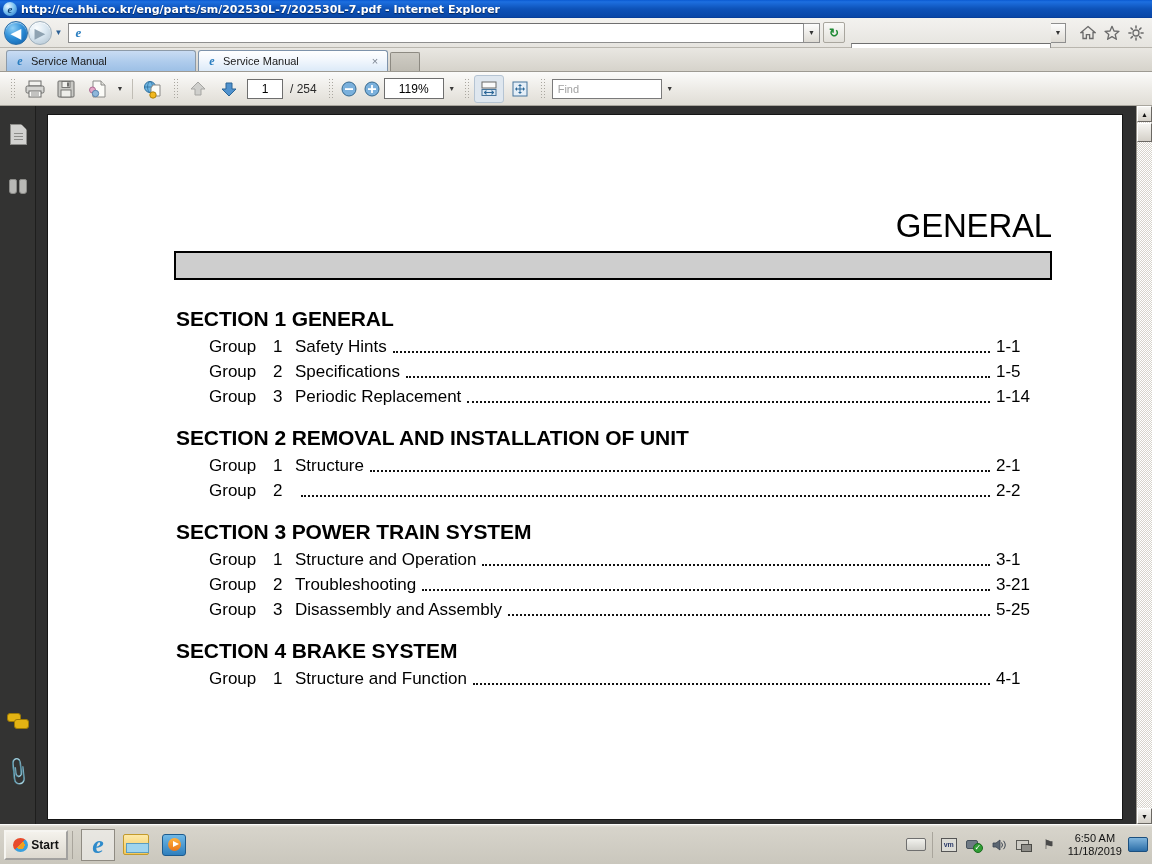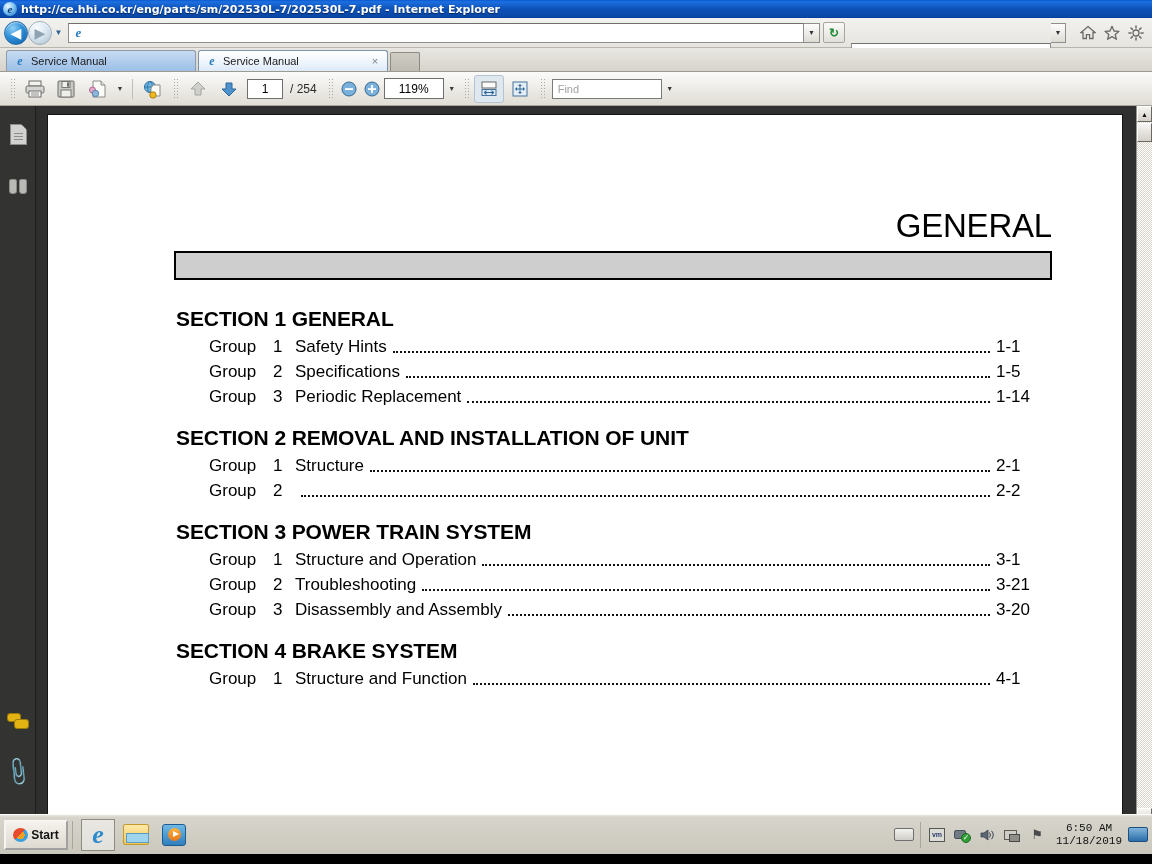"3-20" span.grp-page { text: 3-20 -> 5-25 }
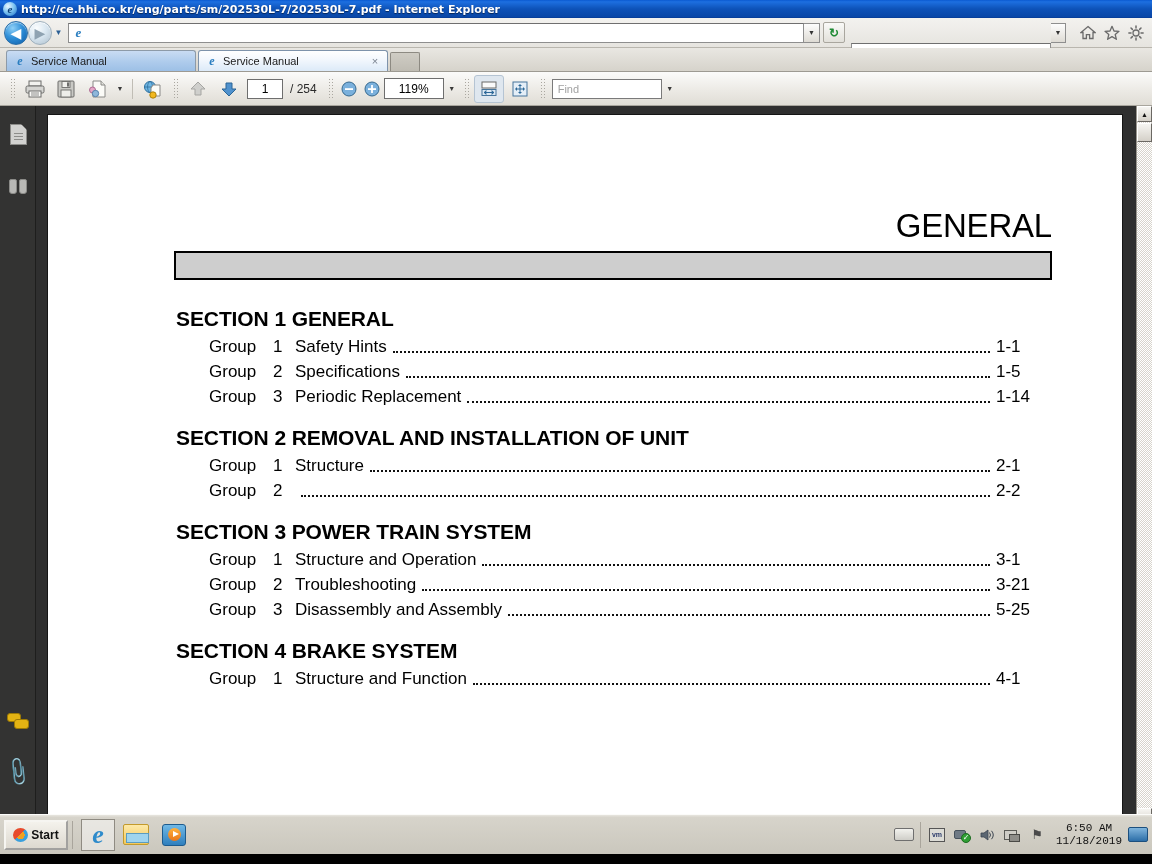"Start" .taskbar { bottom: 10px -> 0 }
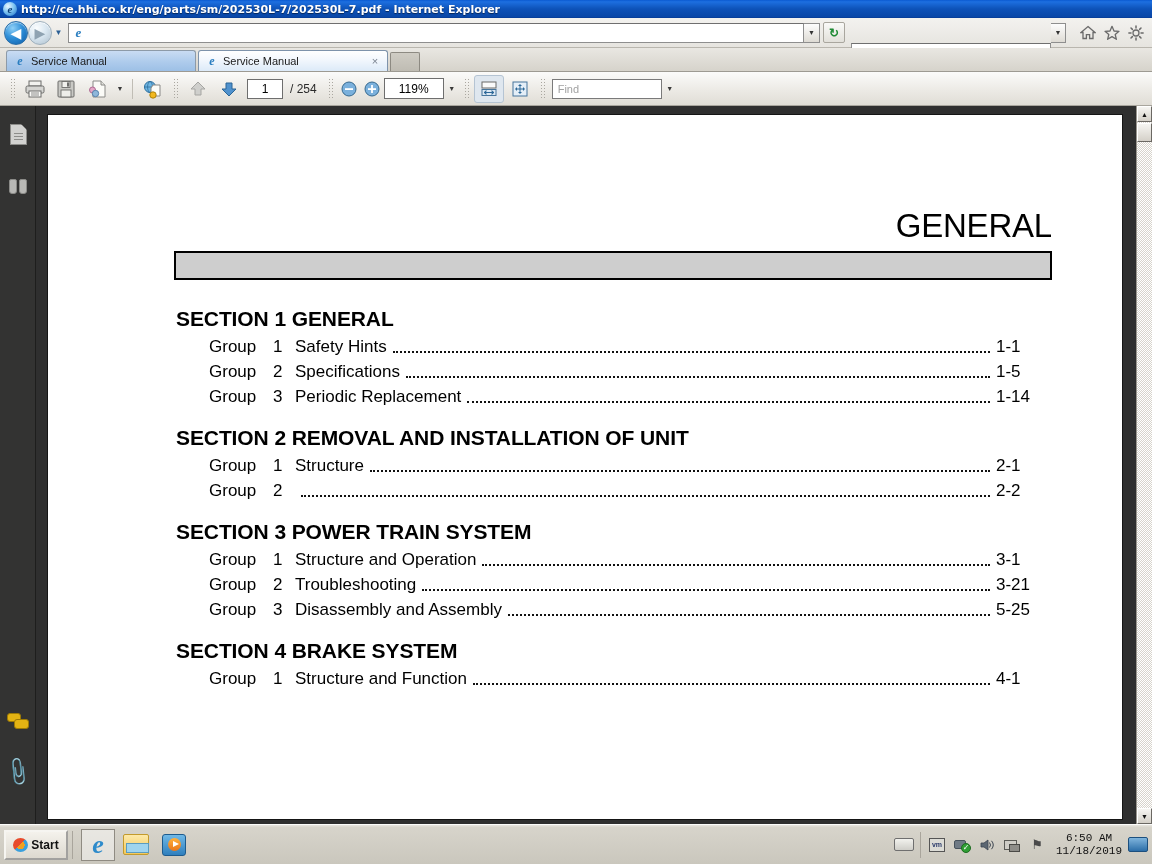"6:50 AM" .clock { font-family: Liberation Mono, monospace -> none }
